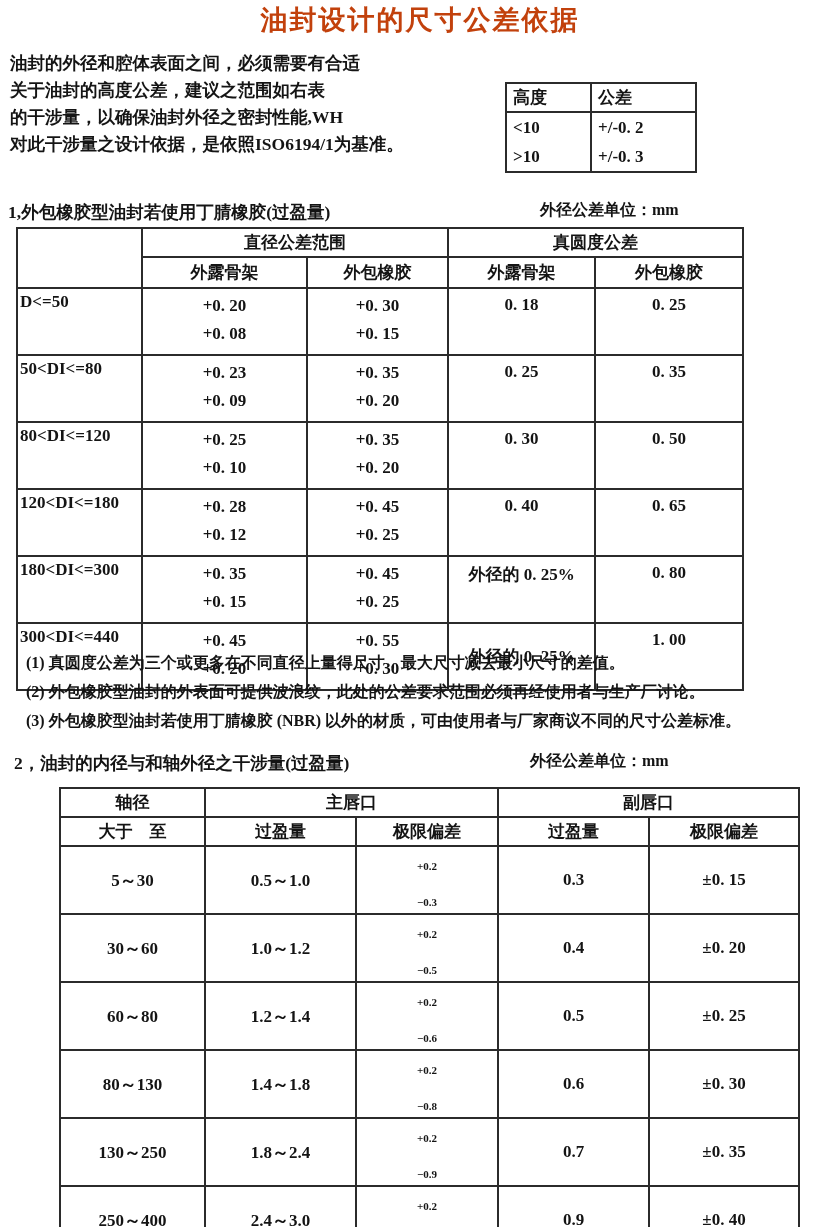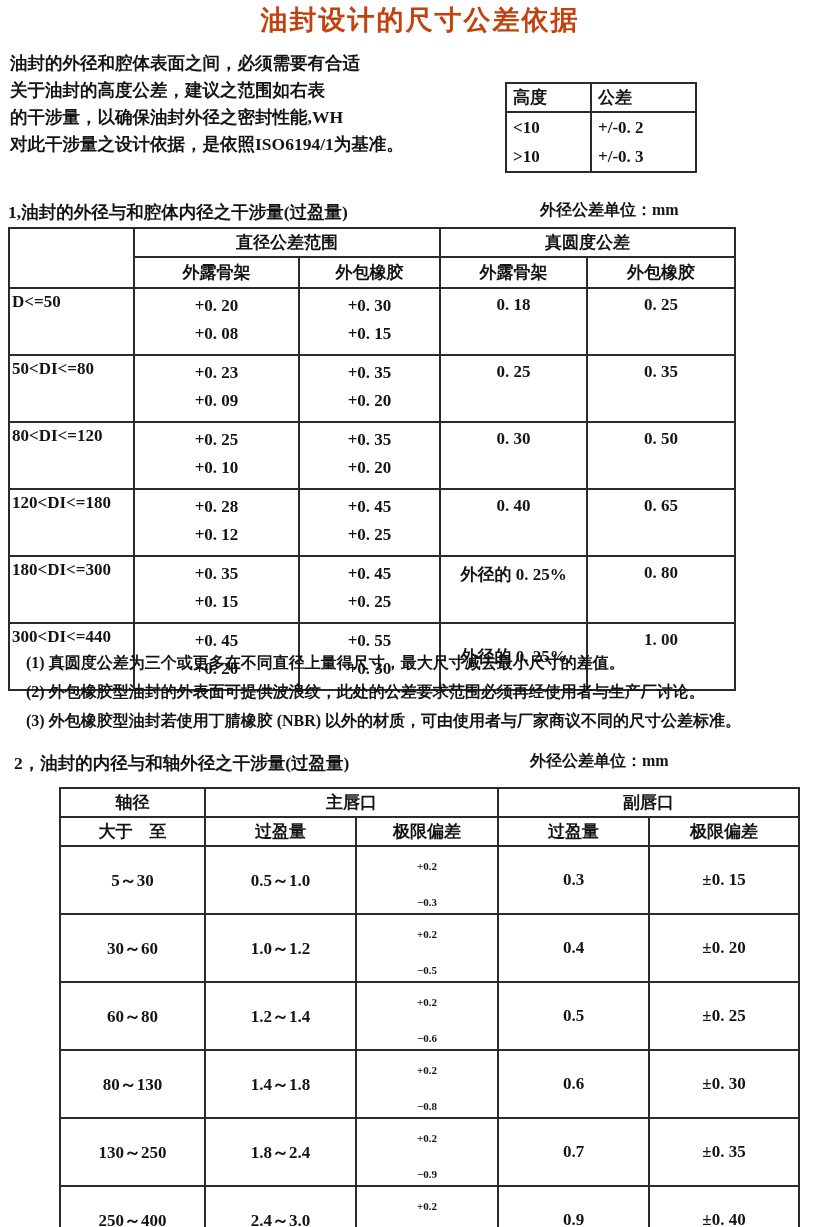"1,油封的外径与和腔体内径之干涉量(过盈量)" div.abs { text: 1,油封的外径与和腔体内径之干涉量 -> 1,外包橡胶型油封若使用丁腈橡胶 }
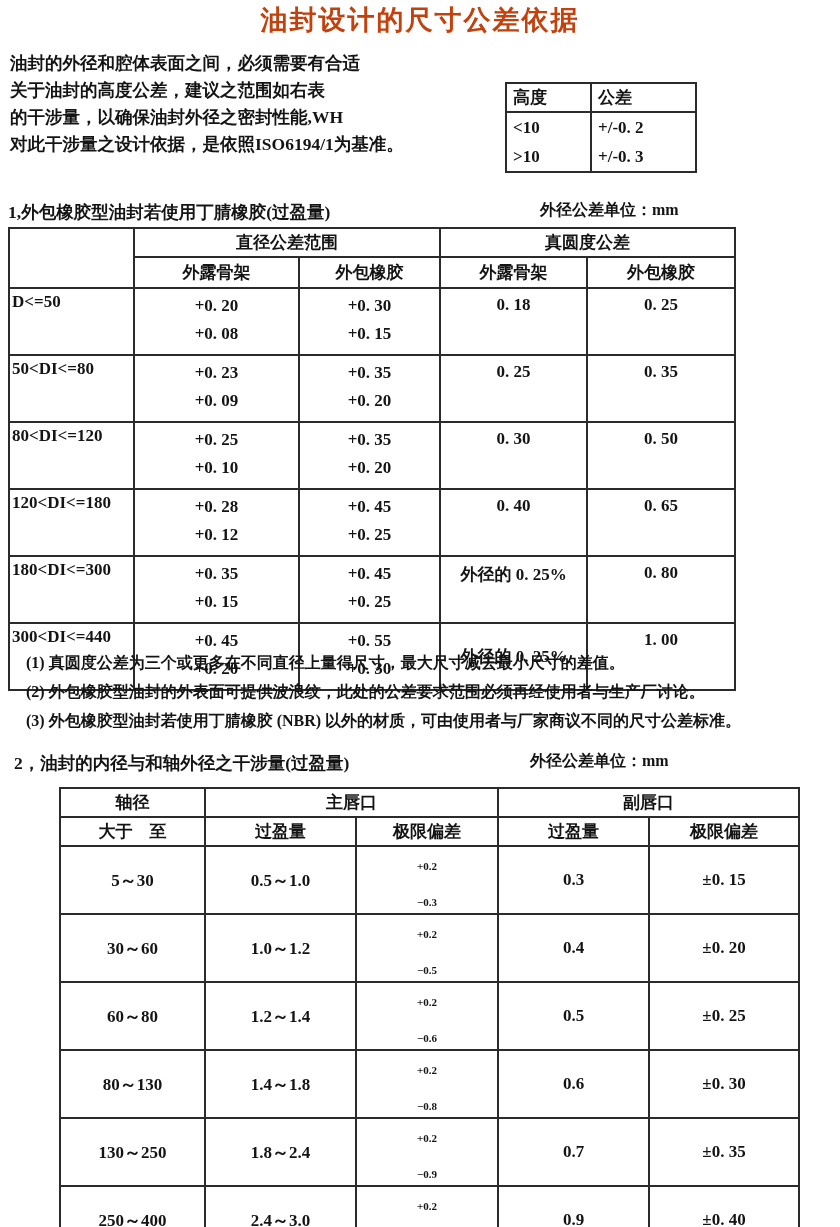"直径公差范围" #table1 { left: 8px -> 16px }
